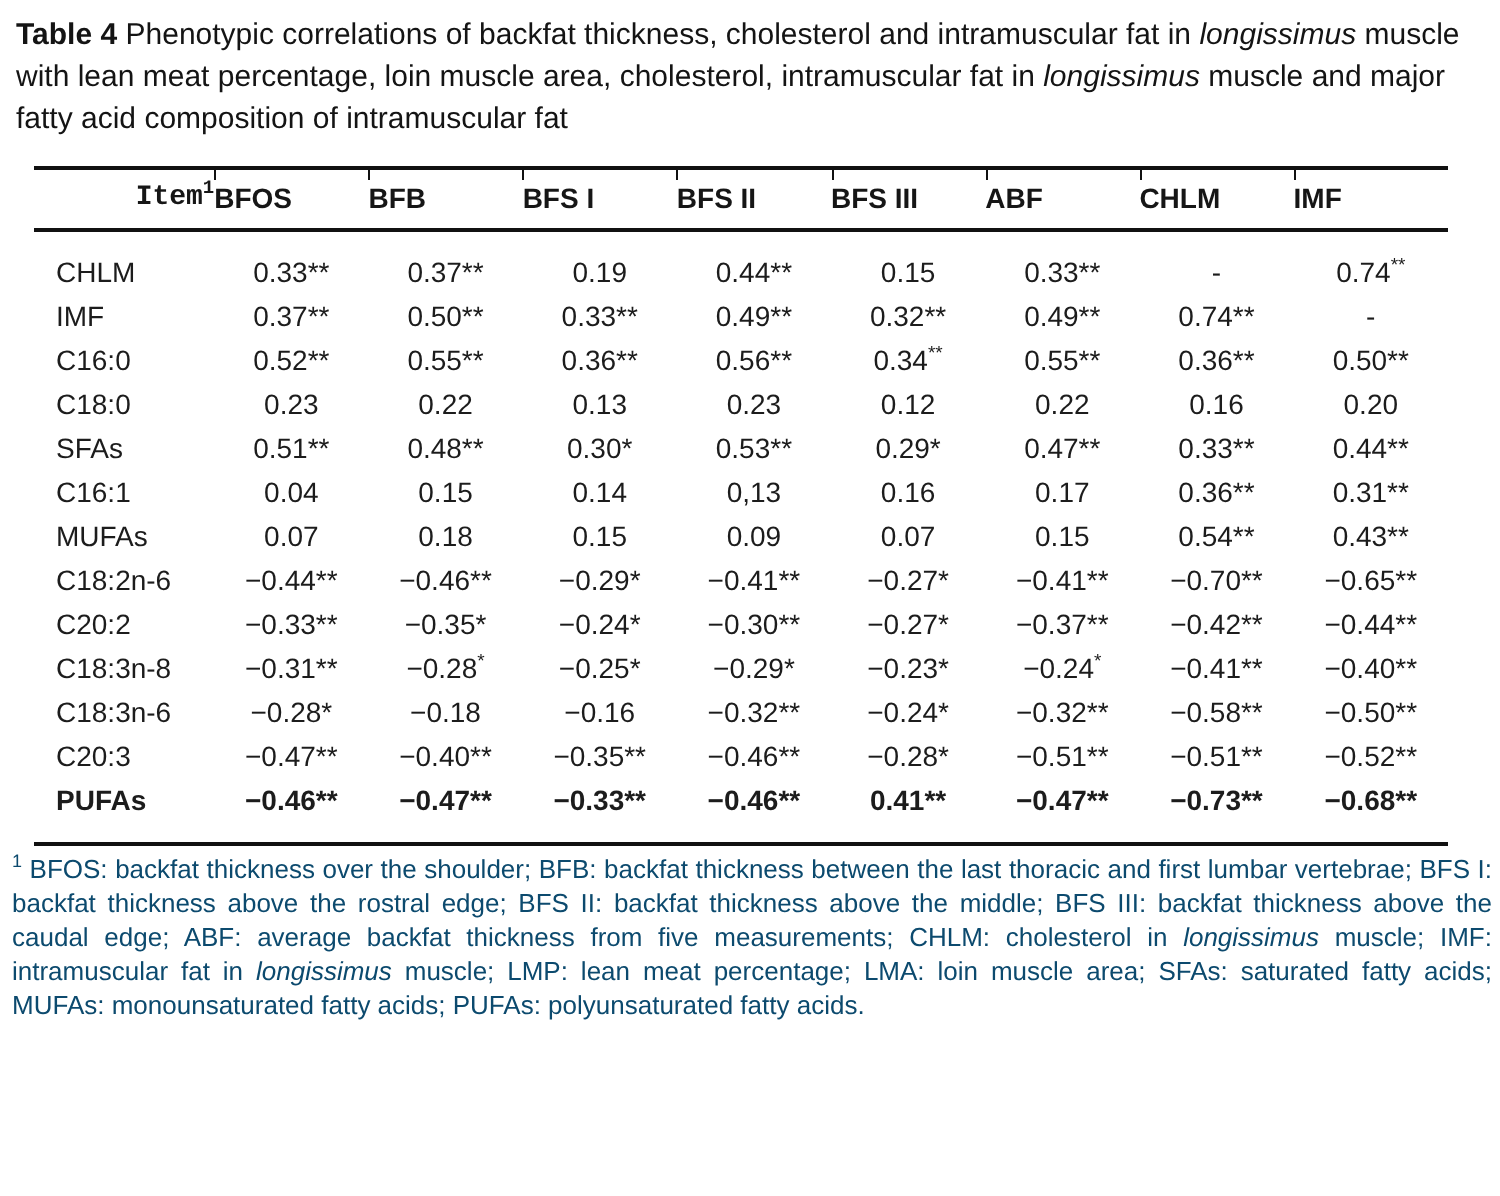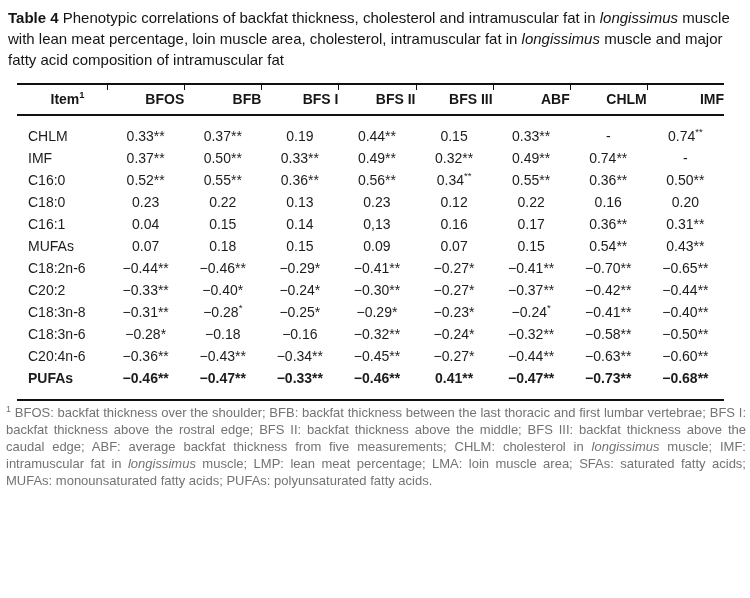"Item1" thead th:first-child { font-family: none -> Liberation Mono, monospace; text-align: center -> right }
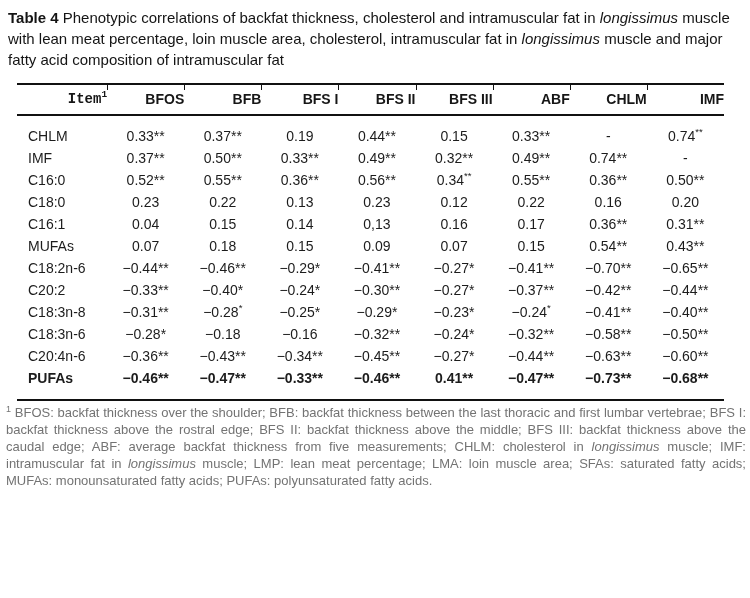"BFOS" thead th { text-align: right -> left }
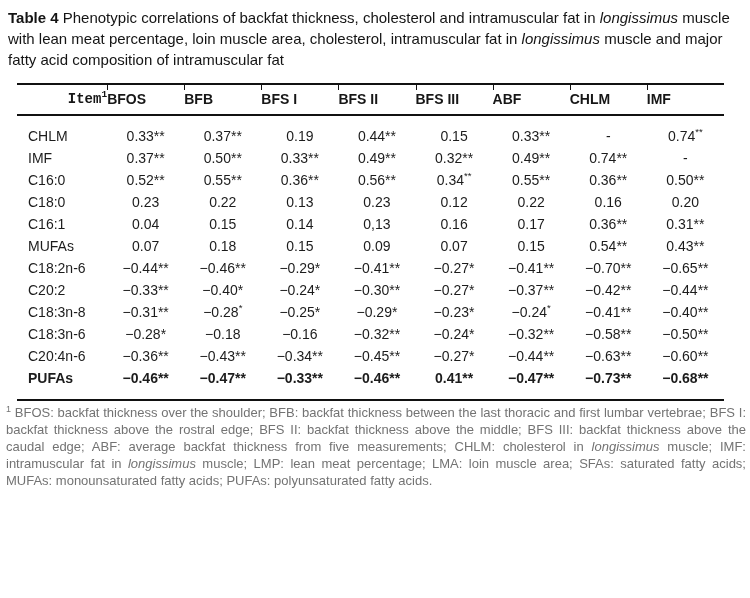"SFAs" tr { html: none -> <tr> <td>SFAs</td> <td>0.51**</td> <td>0.48**</td> <td>0.30*</td> <td>0.53**</td> <td>0.29*</td> <td>0.47**</td> <td>0.33**</td> <td>0.44**</td> </tr> }
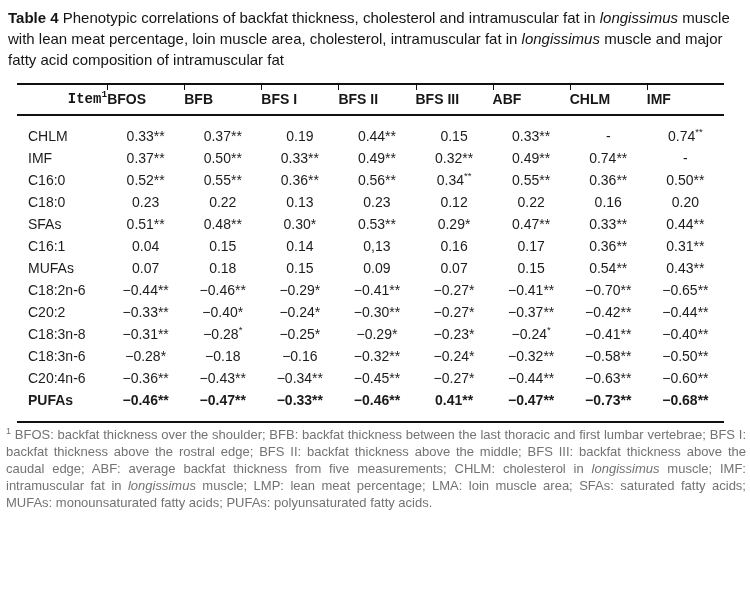"−0.40*" td { text: 0.40 -> 0.35 }
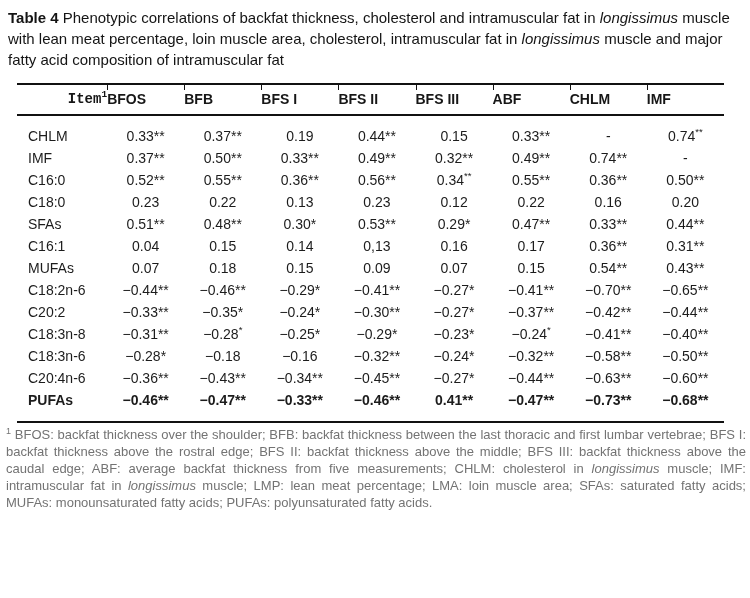"C20:3" tr { html: none -> <tr> <td>C20:3</td> <td>−0.47**</td> <td>−0.40**</td> <td>−0.35**</td> <td>−0.46**</td> <td>−0.28*</td> <td>−0.51**</td> <td>−0.51**</td> <td>−0.52**</td> </tr> }
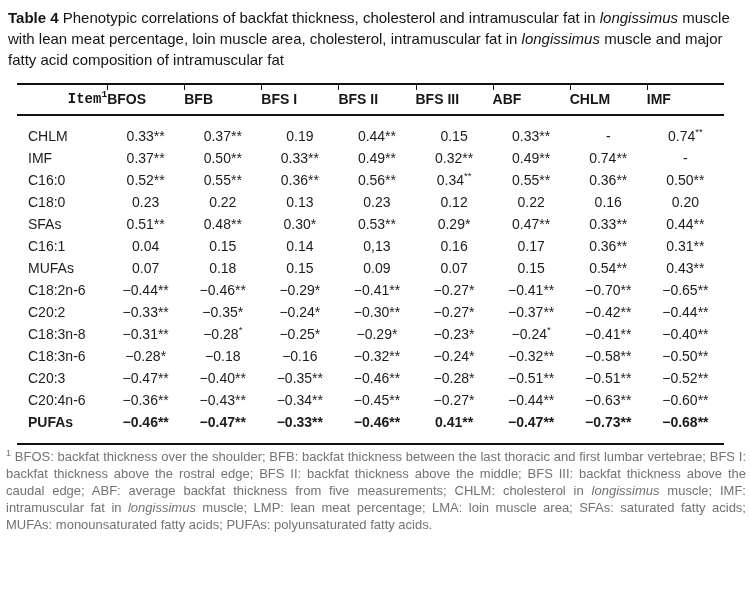"C20:4n-6" tr { html: <tr> <td>C20:4n-6</td> <td>−0.36**</td> <td>−0.43**</td> <td>−0.34**</td> <td>−0.45**</td> <td>−0.27*</td> <td>−0.44**</td> <td>−0.63**</td> <td>−0.60**</td> </tr> -> none }
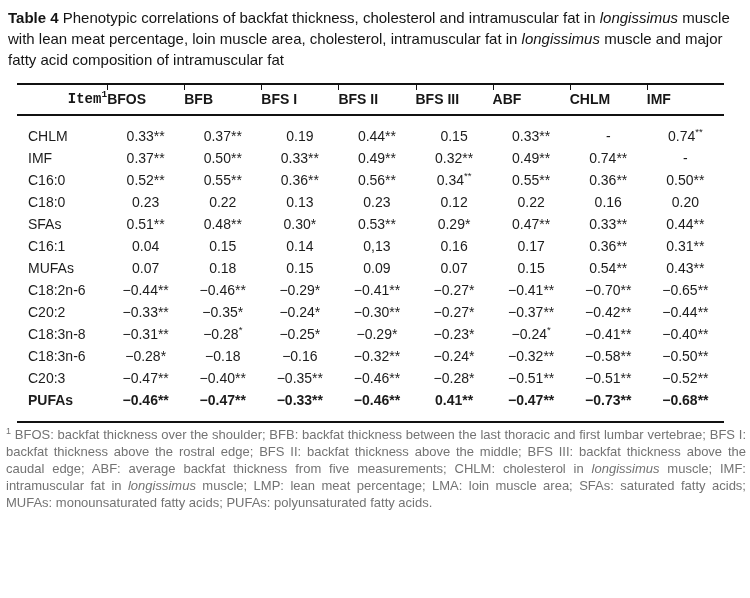"1 BFOS: backfat thickness over" .footnote { color: #737373 -> #0c4a6e }
